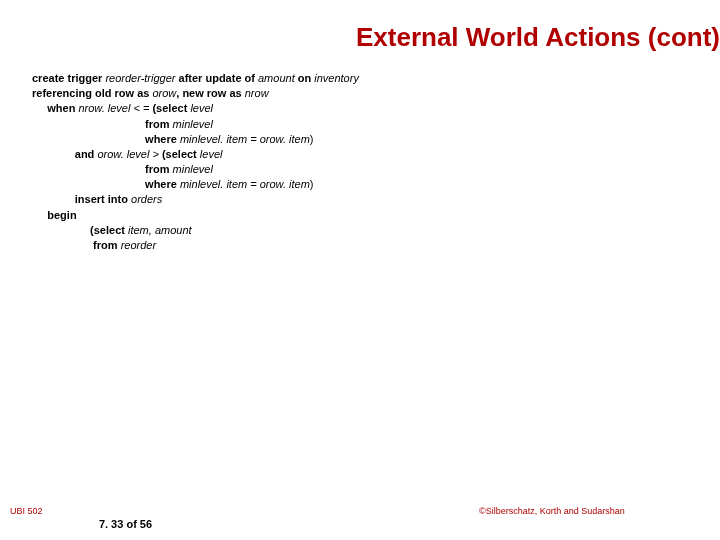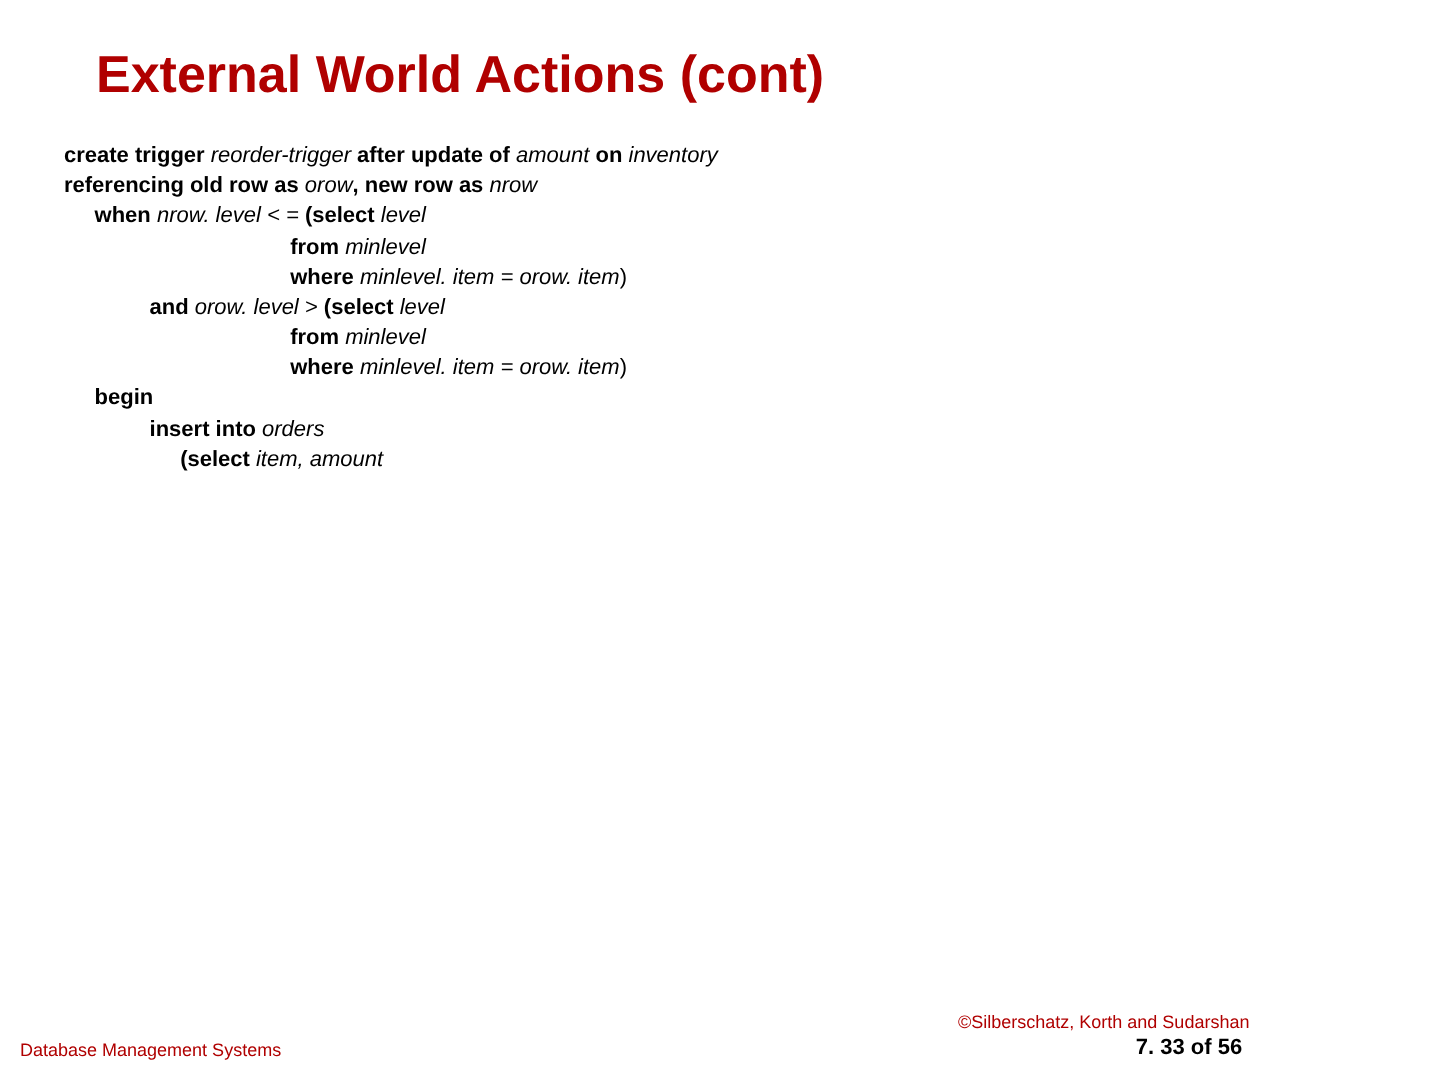"External World Actions (cont)" .title { text-align: left -> right }
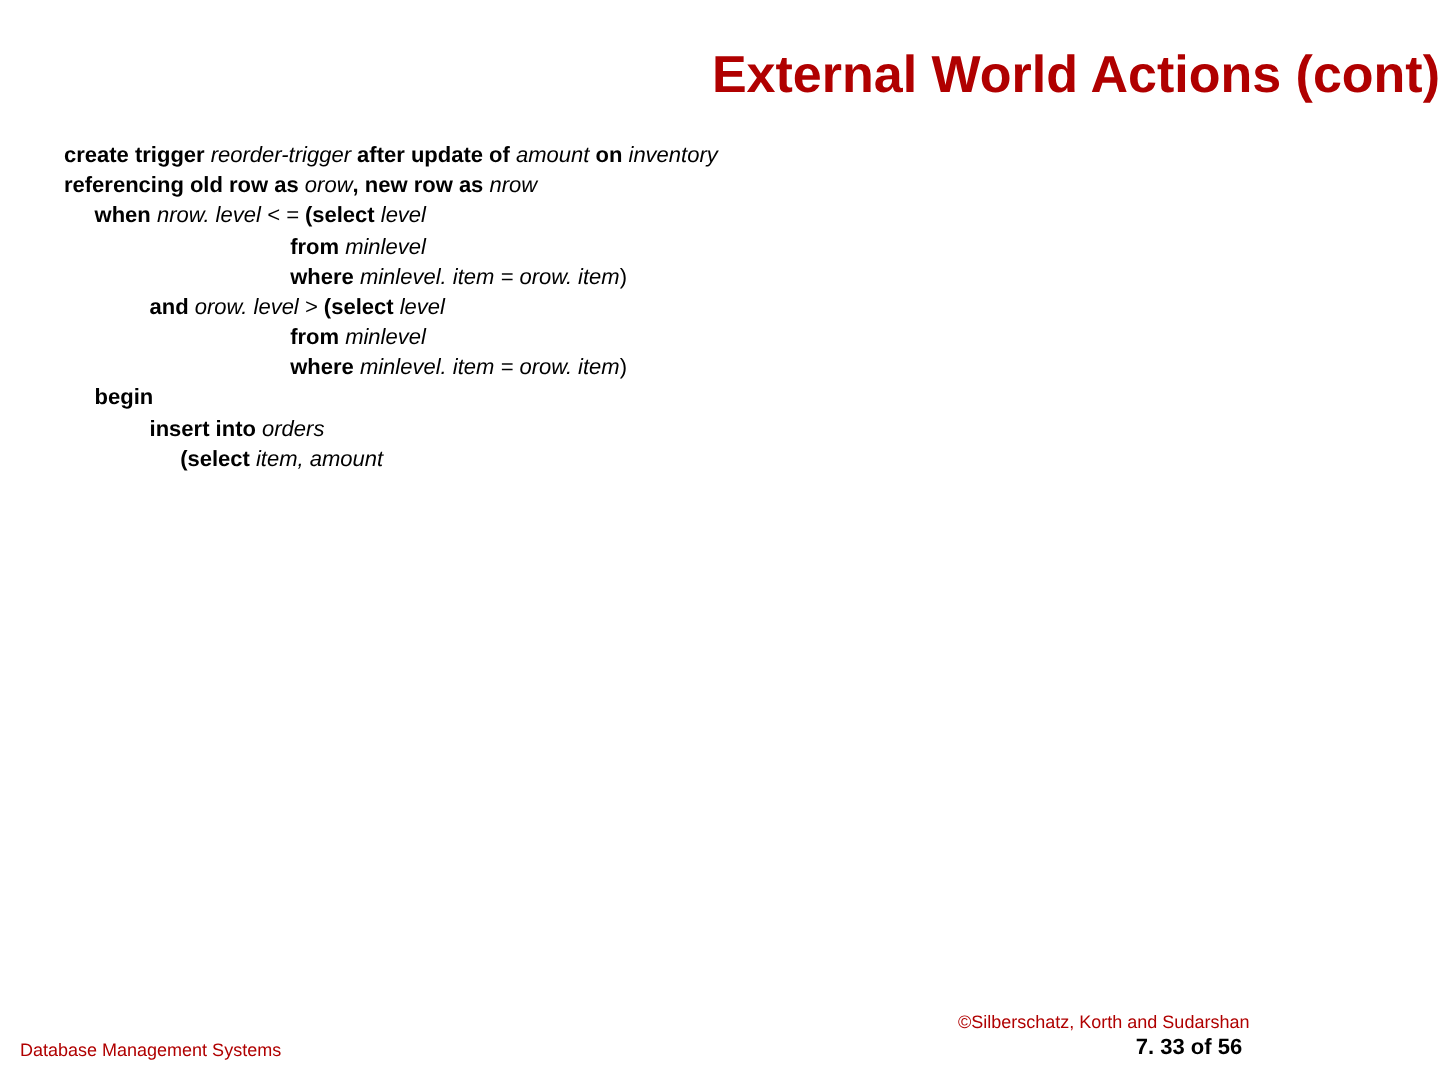"begin" div.line { order: before "insert into orders" -> after "insert into orders" }
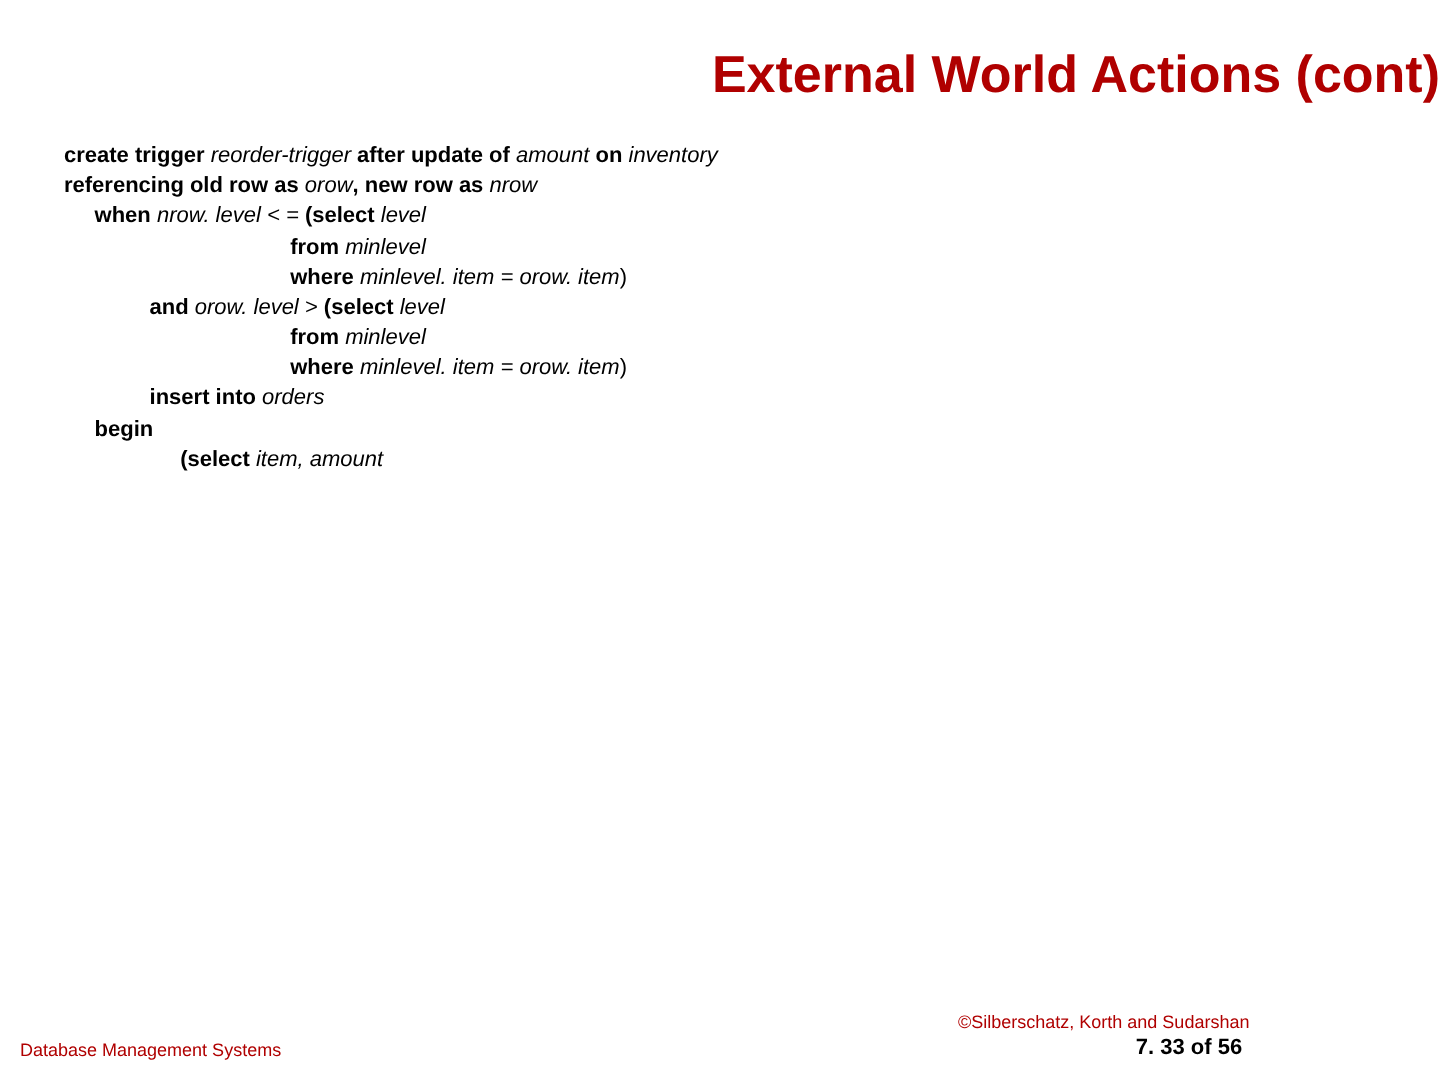"from reorder" div.line { html: none -> <div><span> from </span><span>reorder</span></div> }
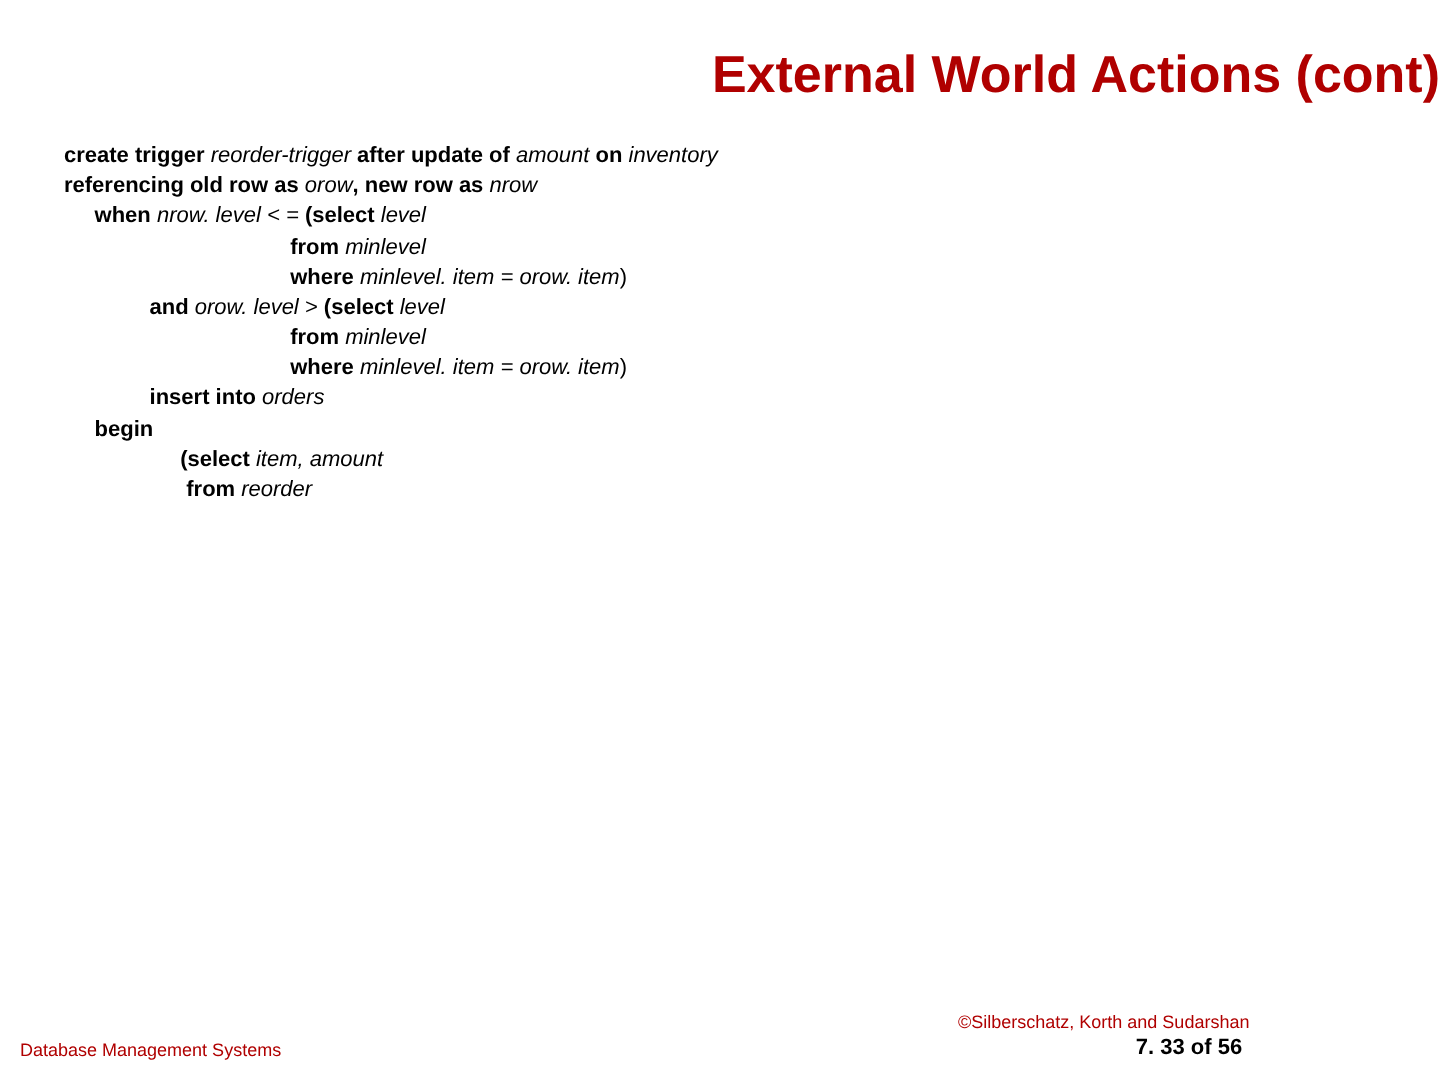"UBI 502" div.foot-left { html: none -> <div>UBI 502</div> }
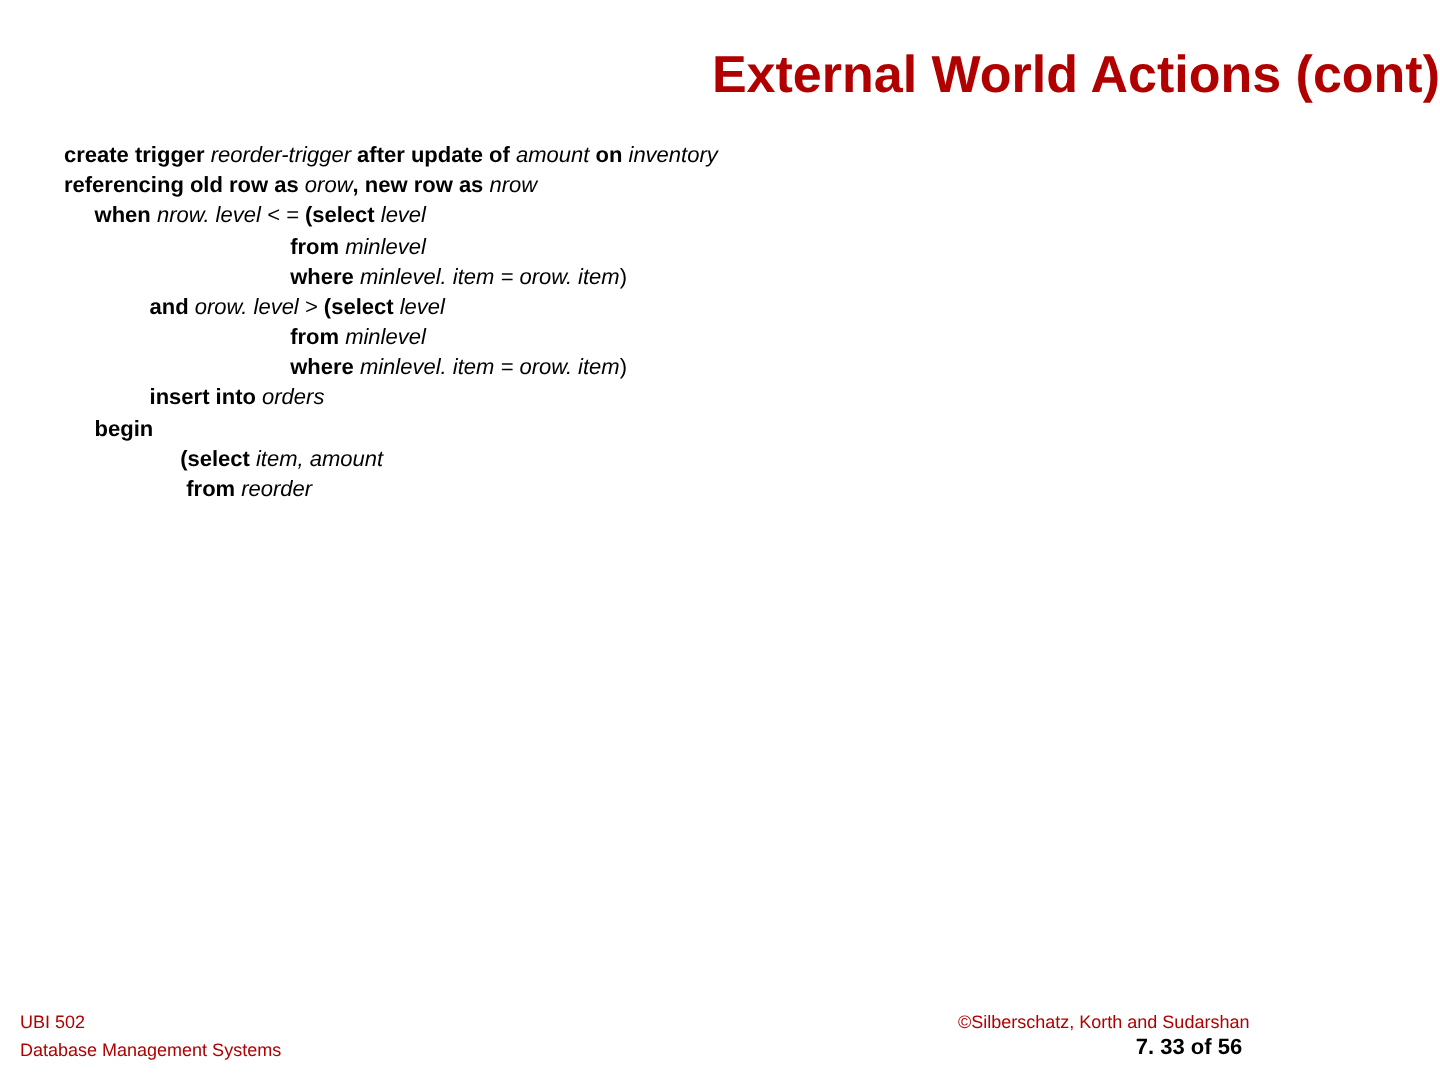"Database Management Systems" div.foot-left { html: <div>Database Management Systems</div> -> none }
